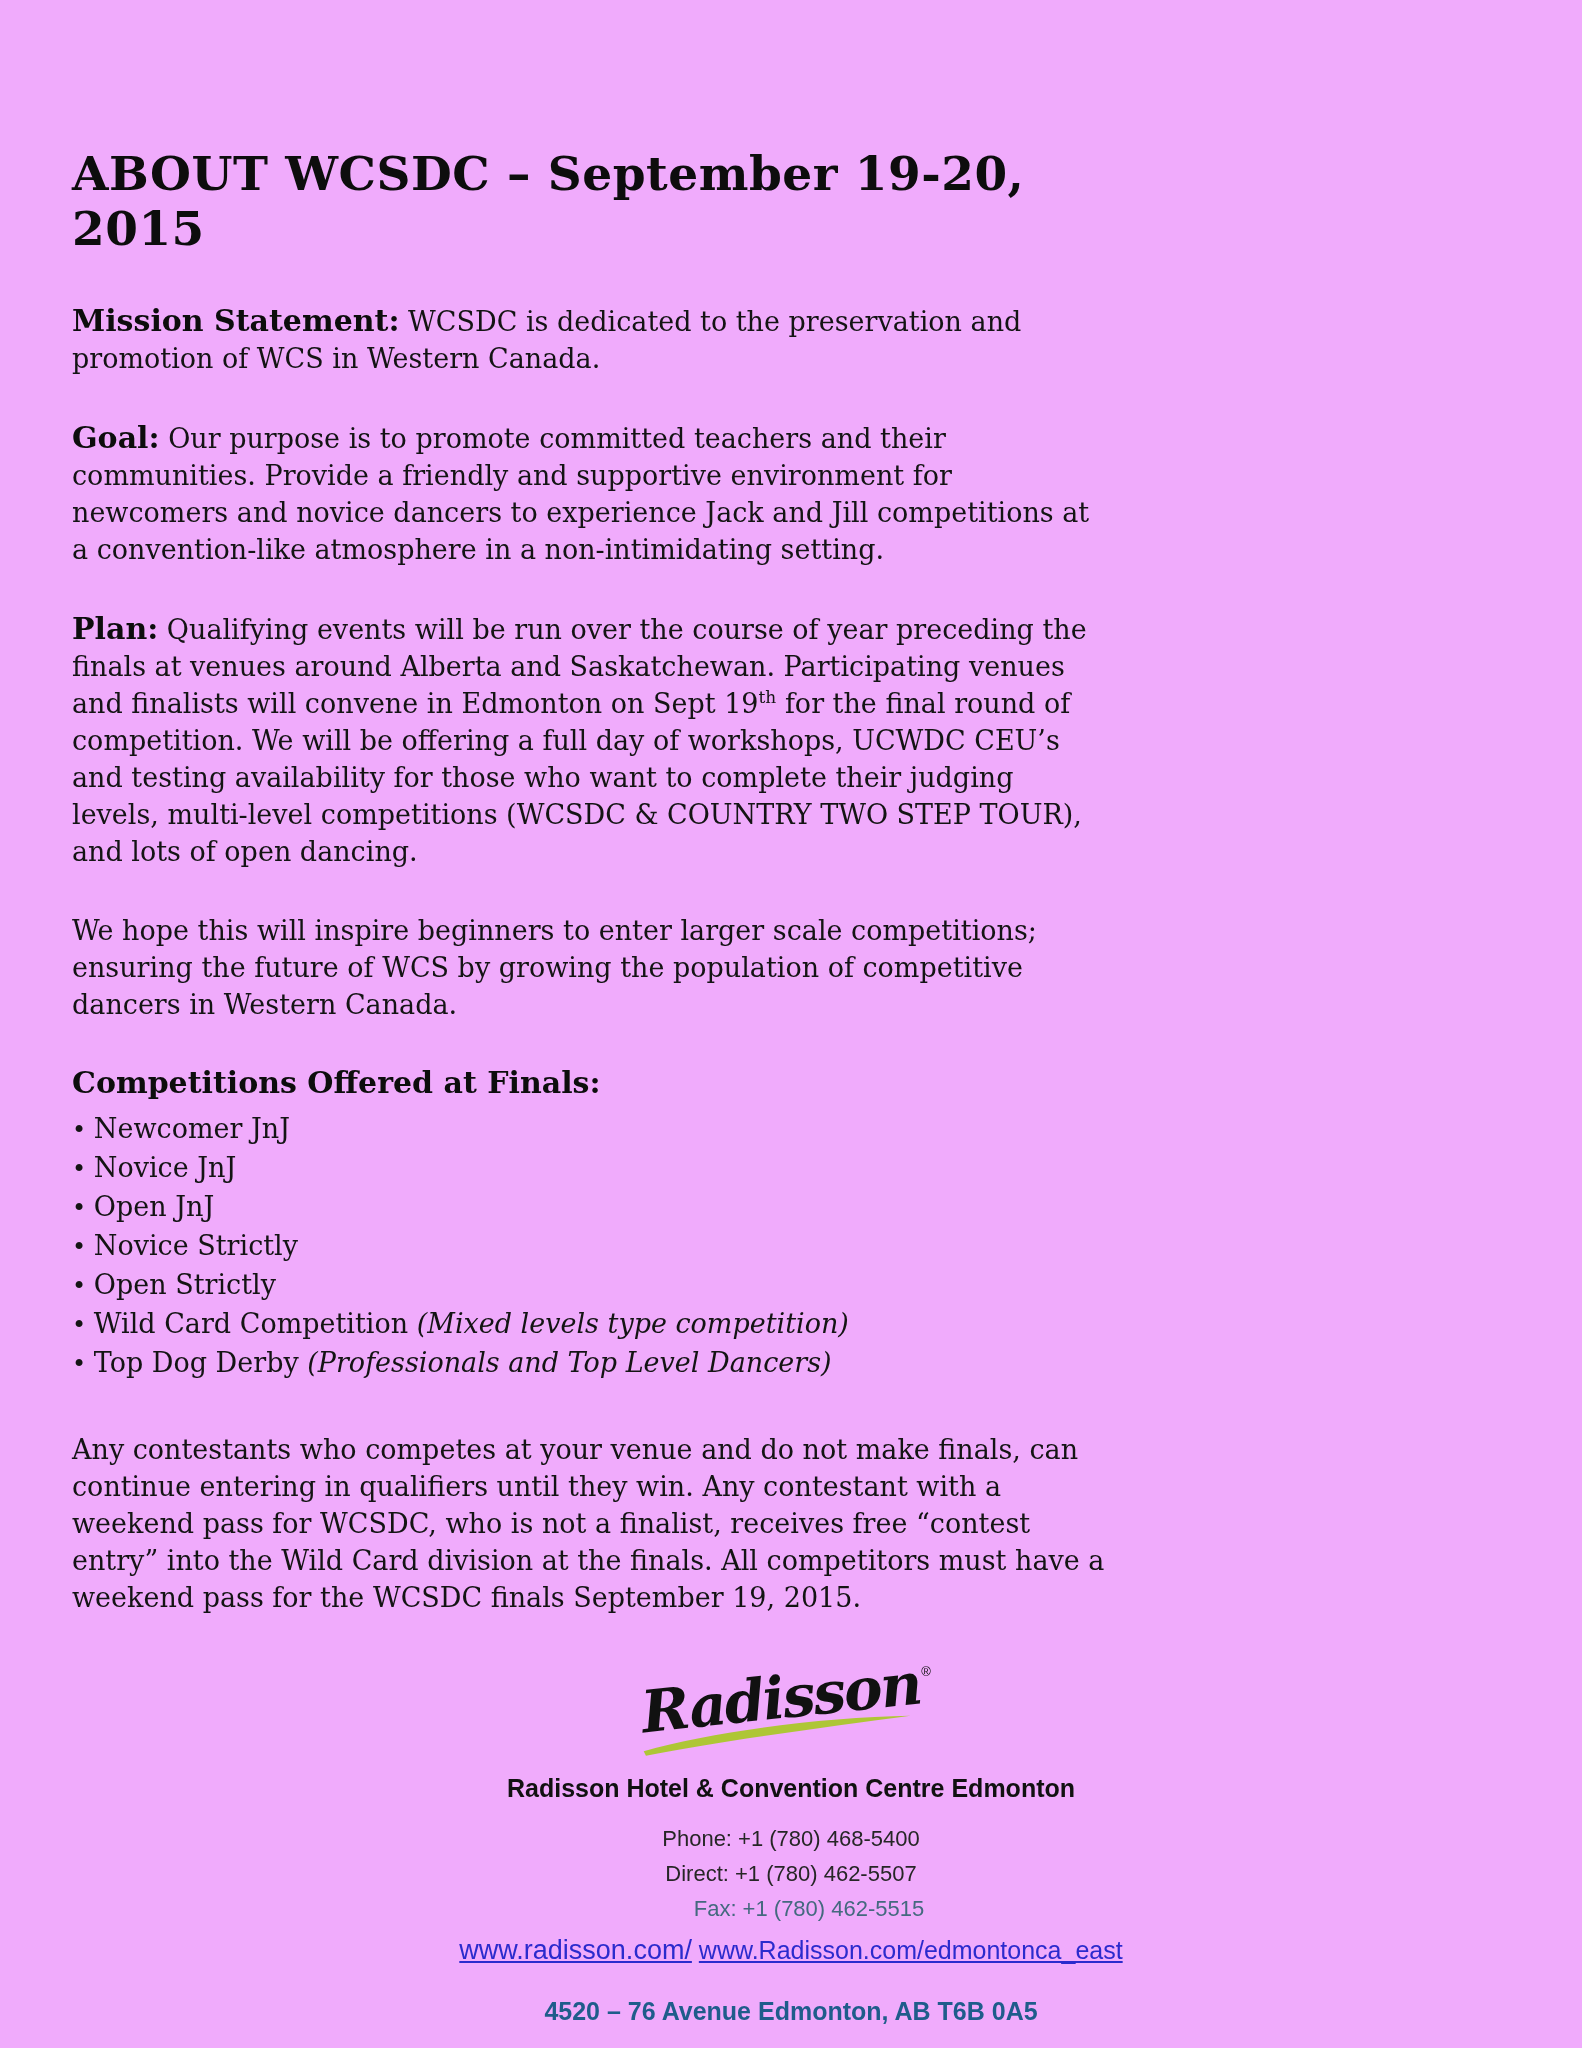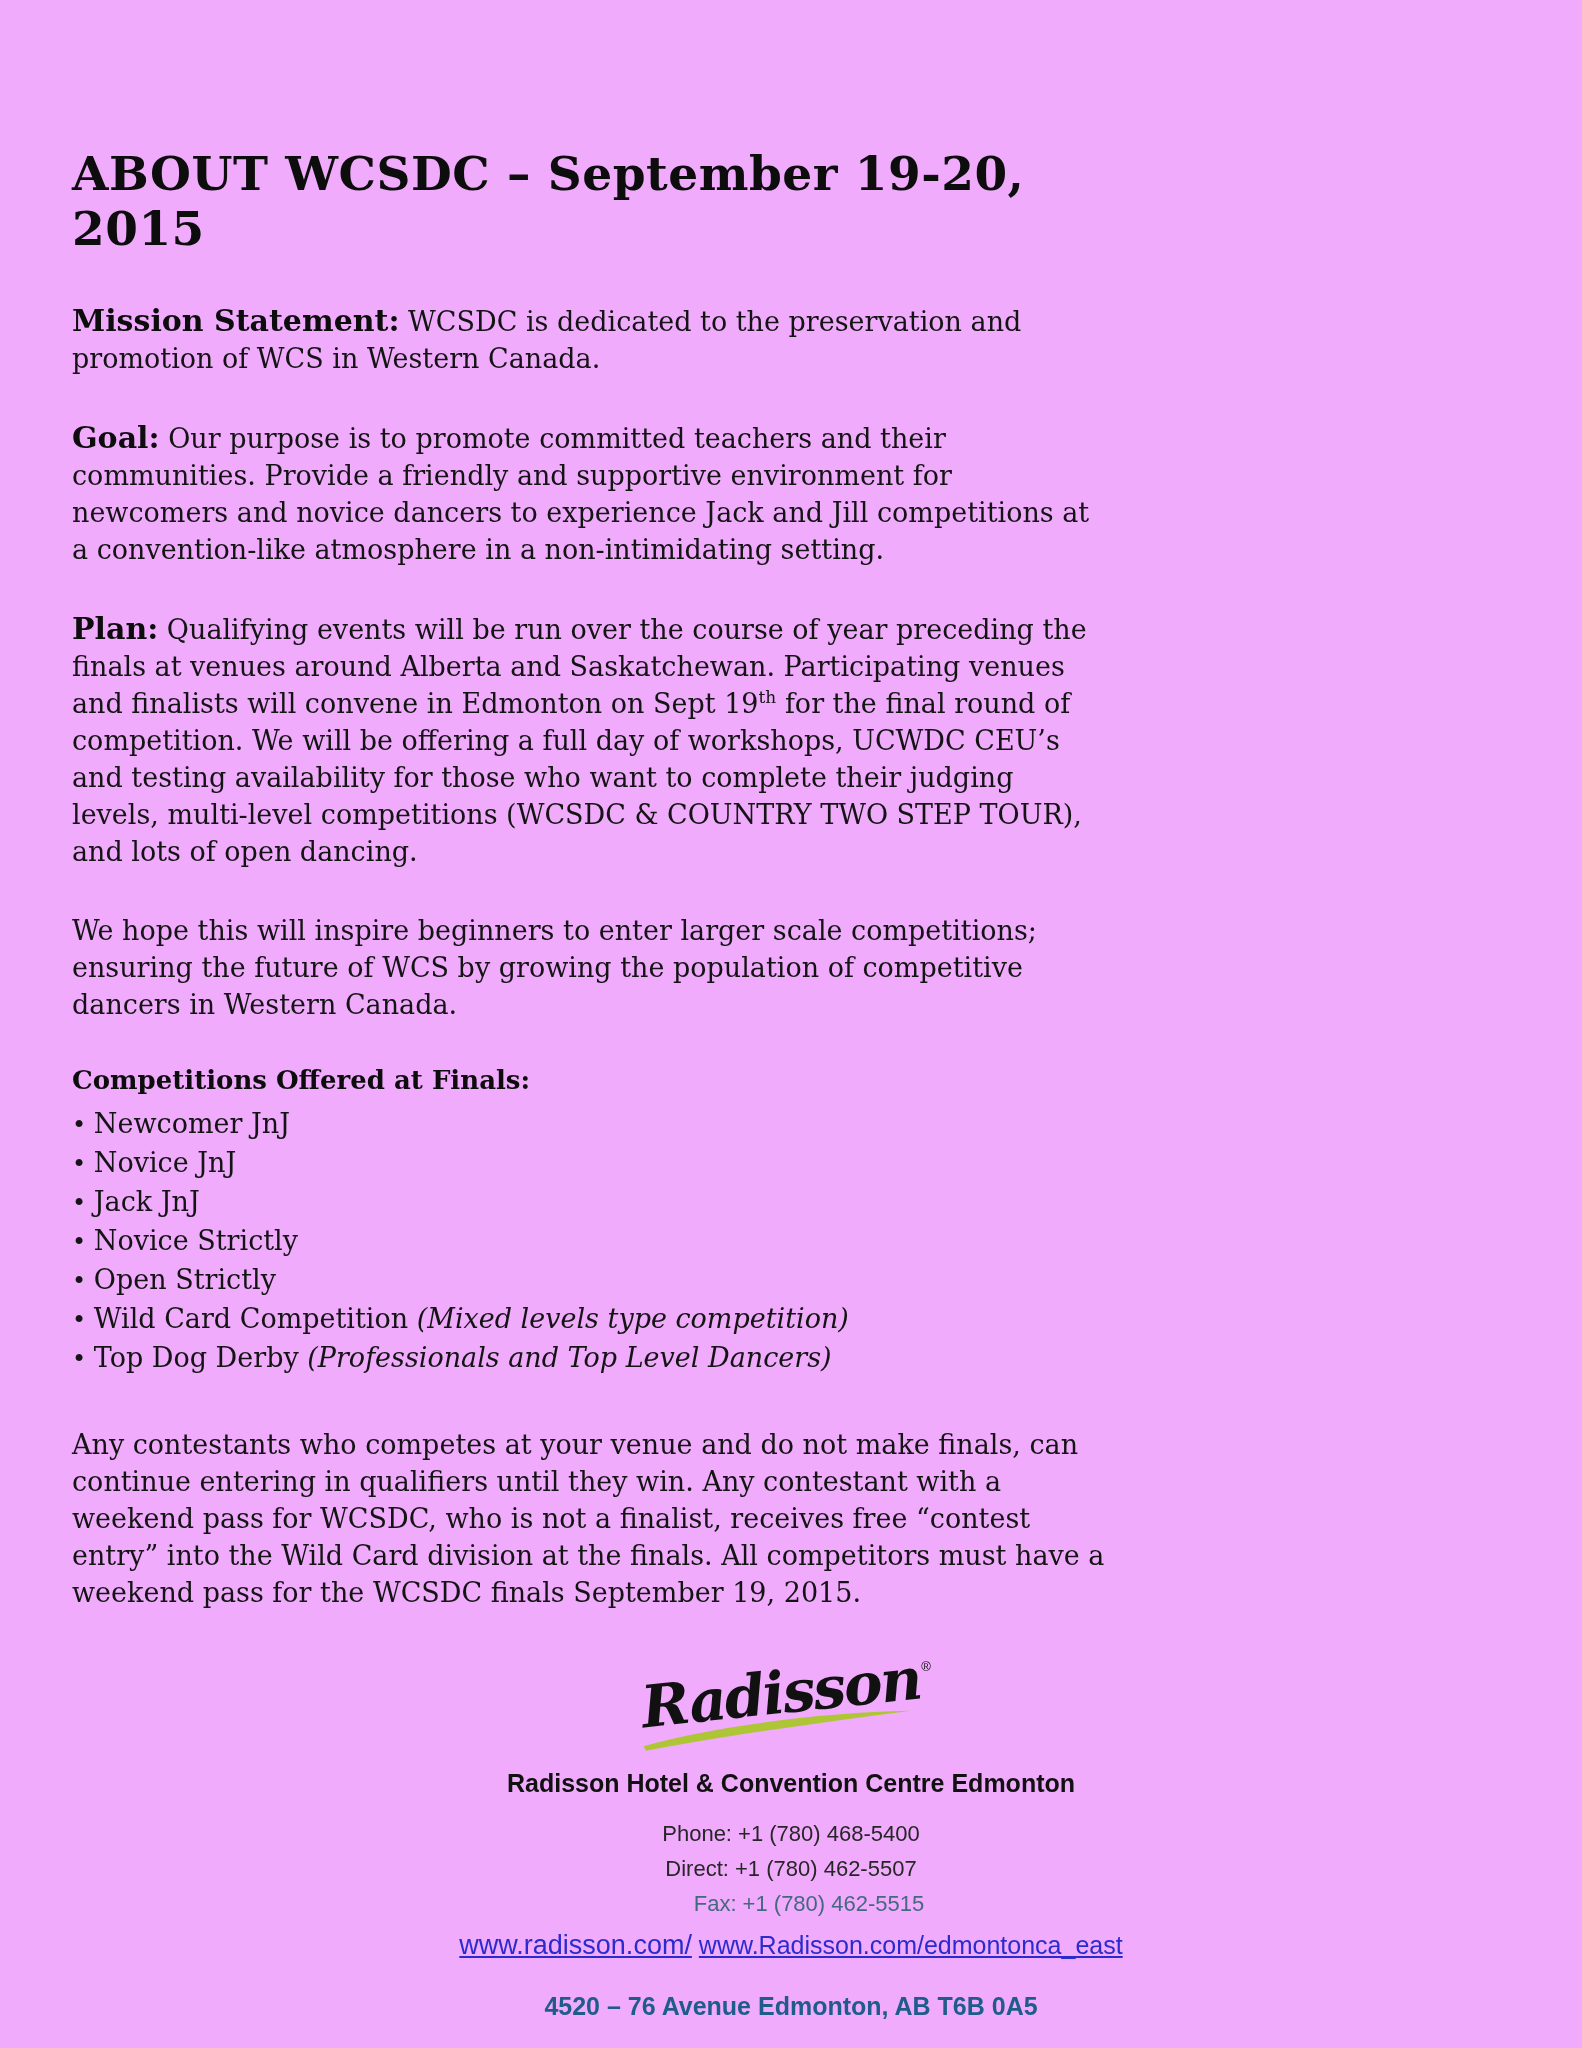"Competitions Offered at Finals:" .section-heading { font-size: 26px -> 30px }
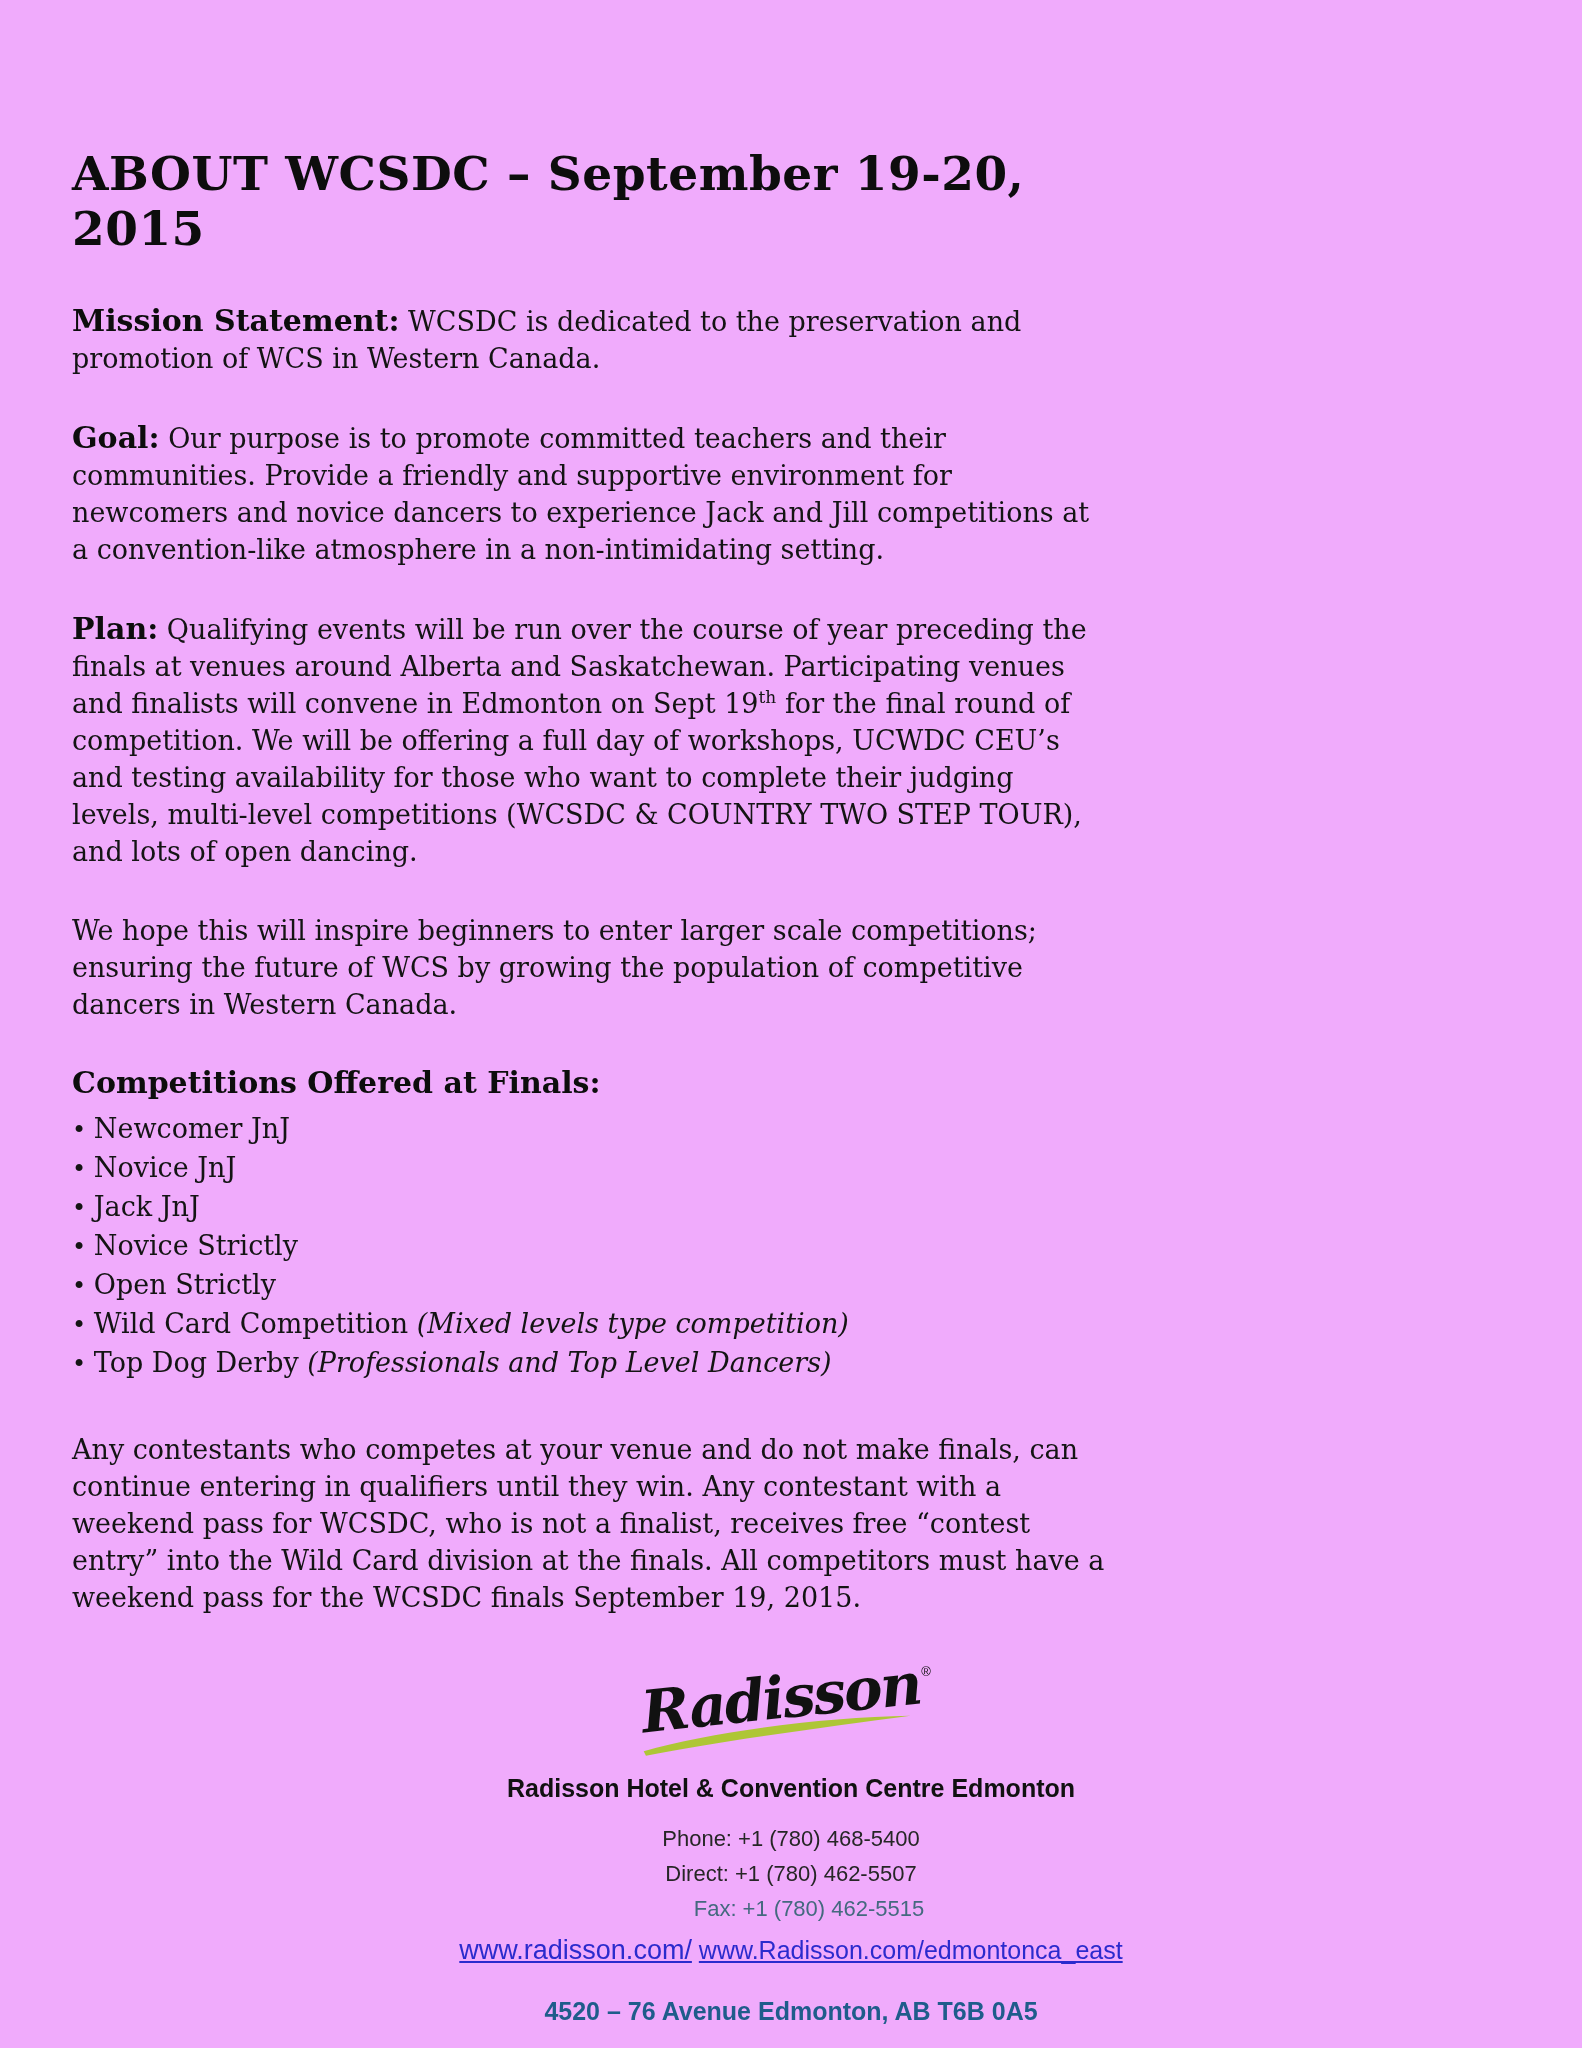"Jack JnJ" span { text: Jack -> Open }
